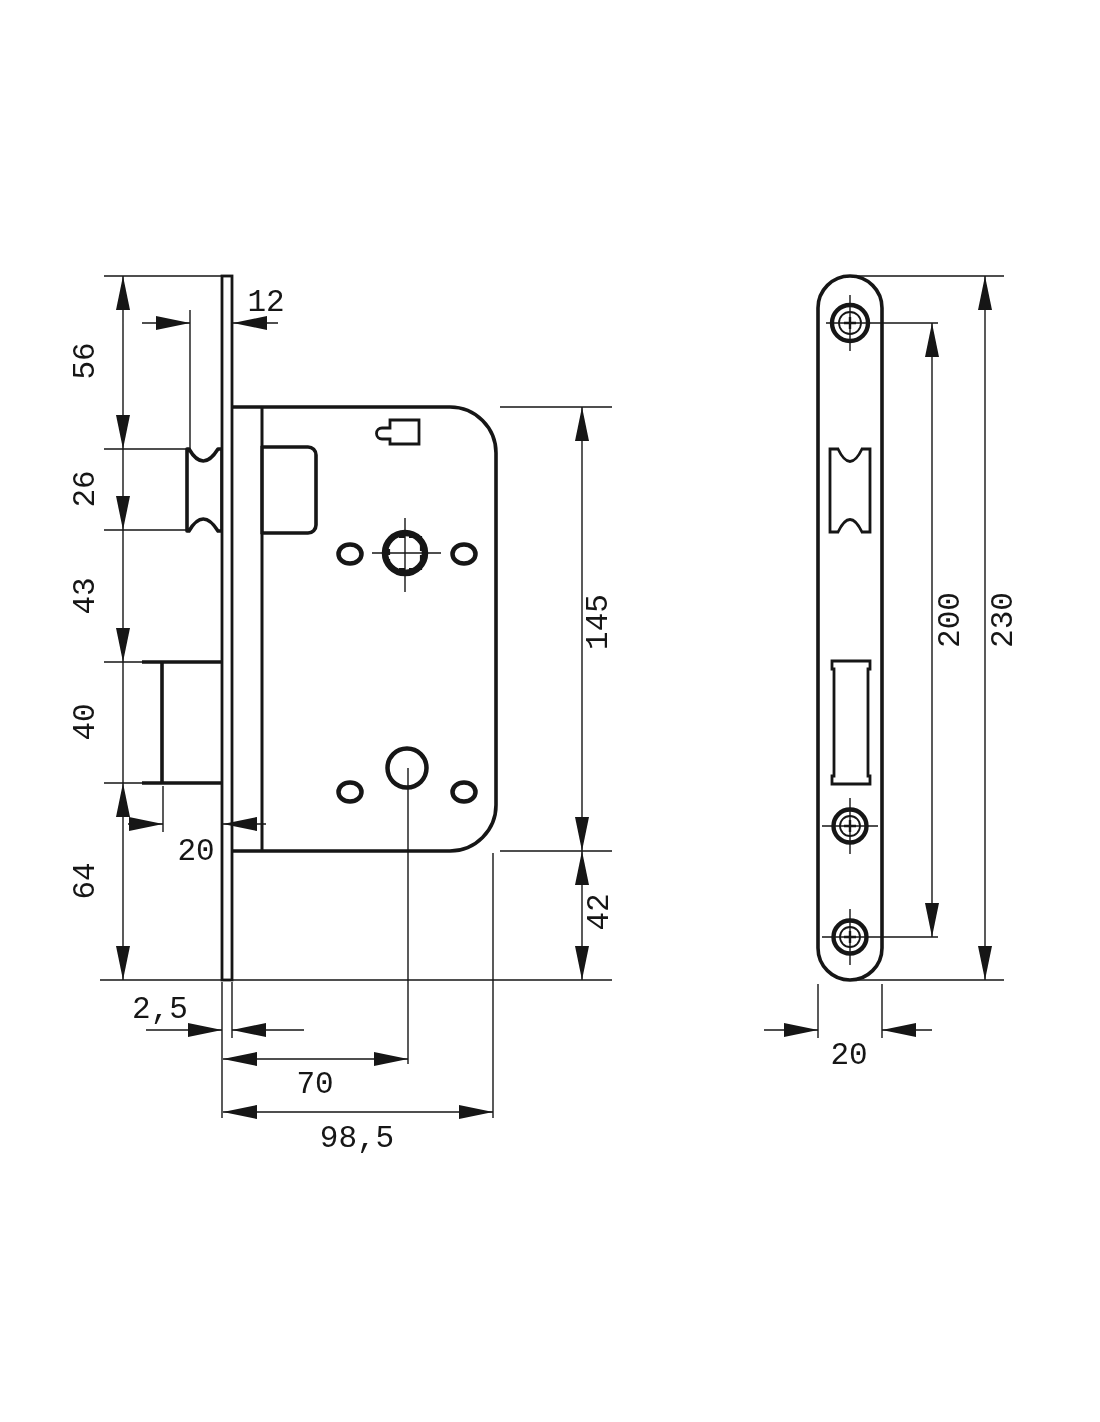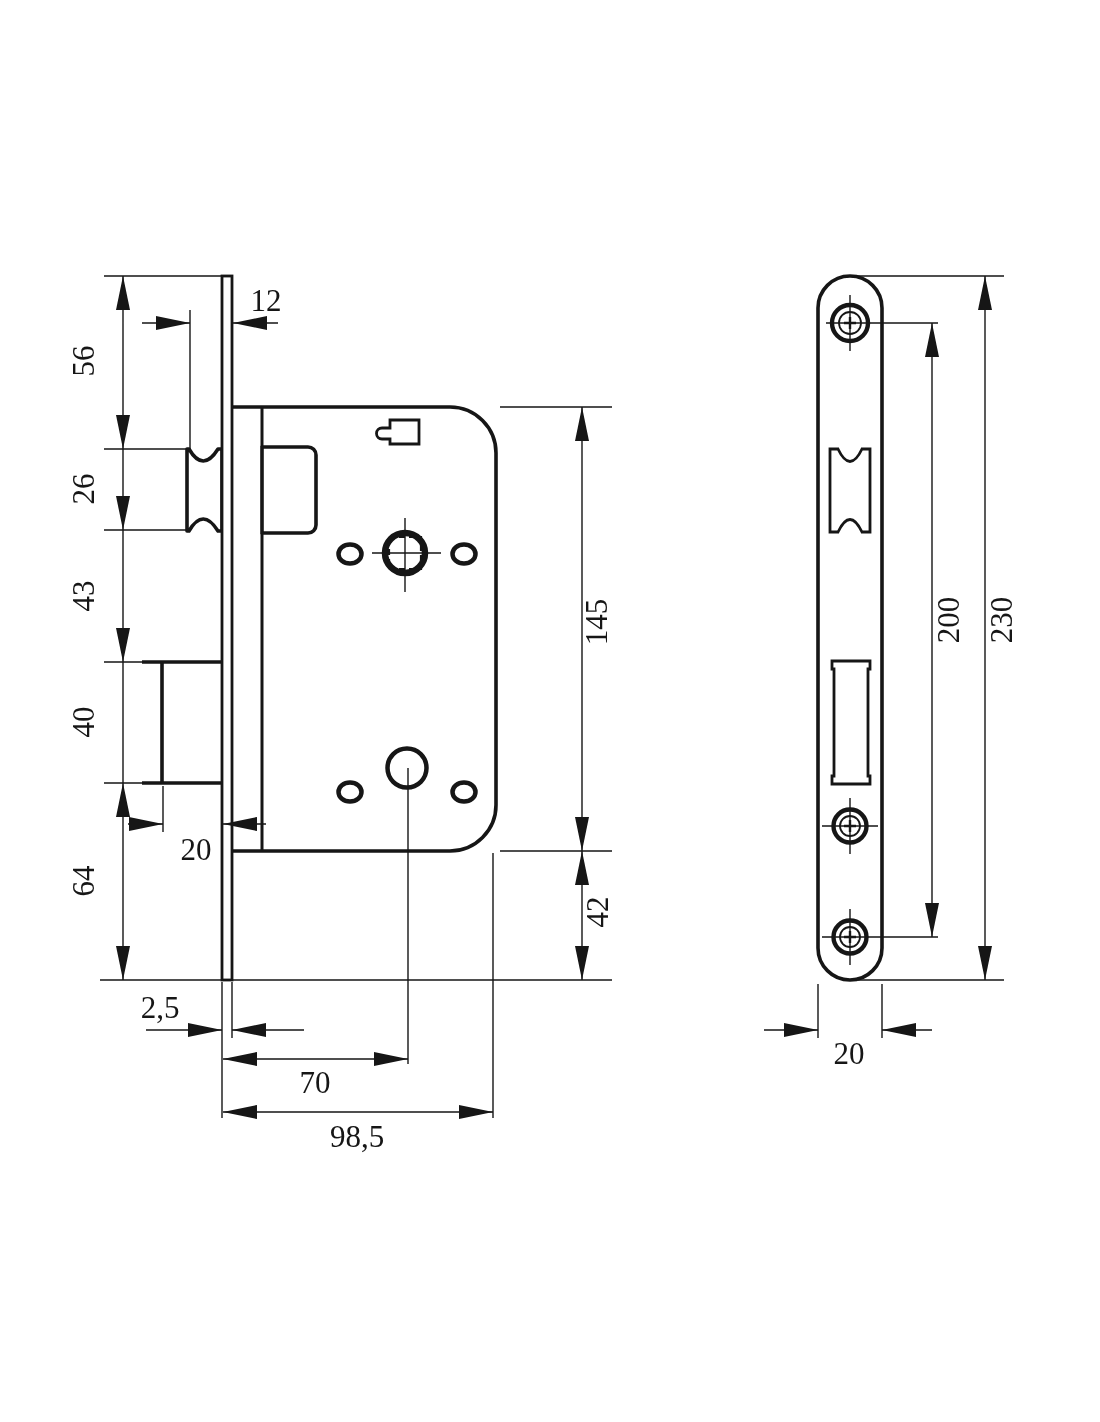"12" .canvas { font-family: Liberation Serif, serif -> Liberation Mono, monospace }
